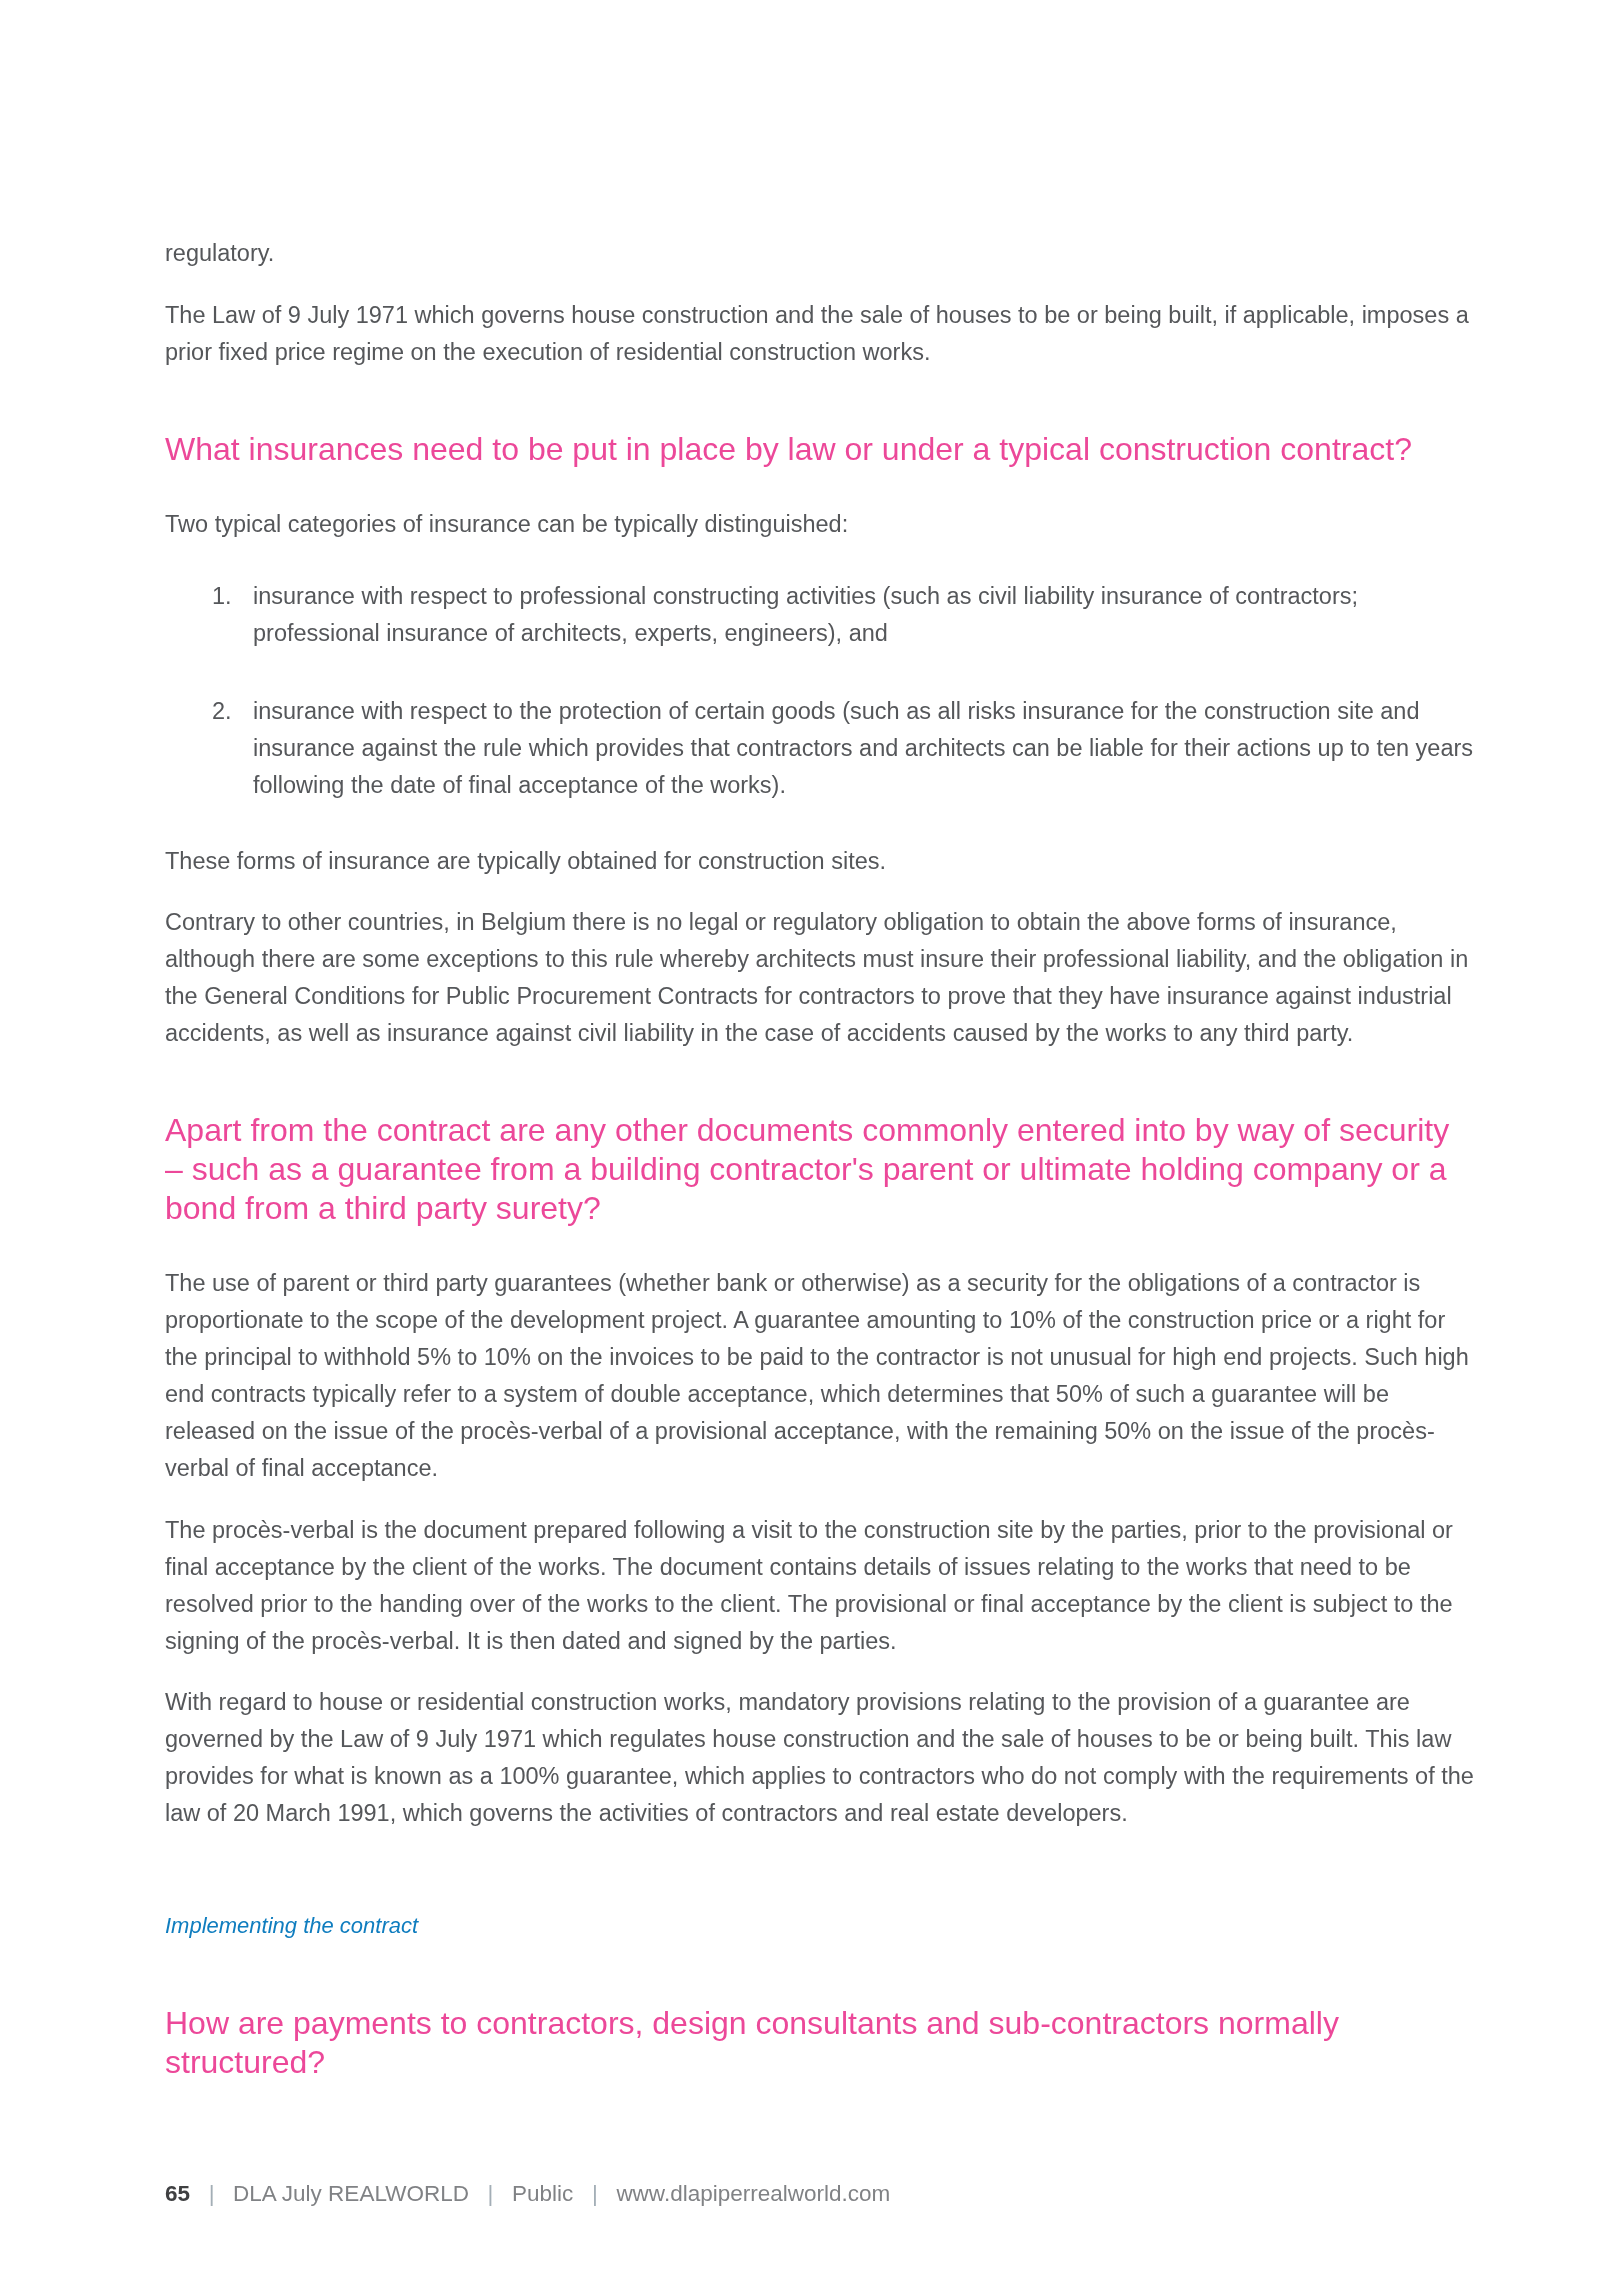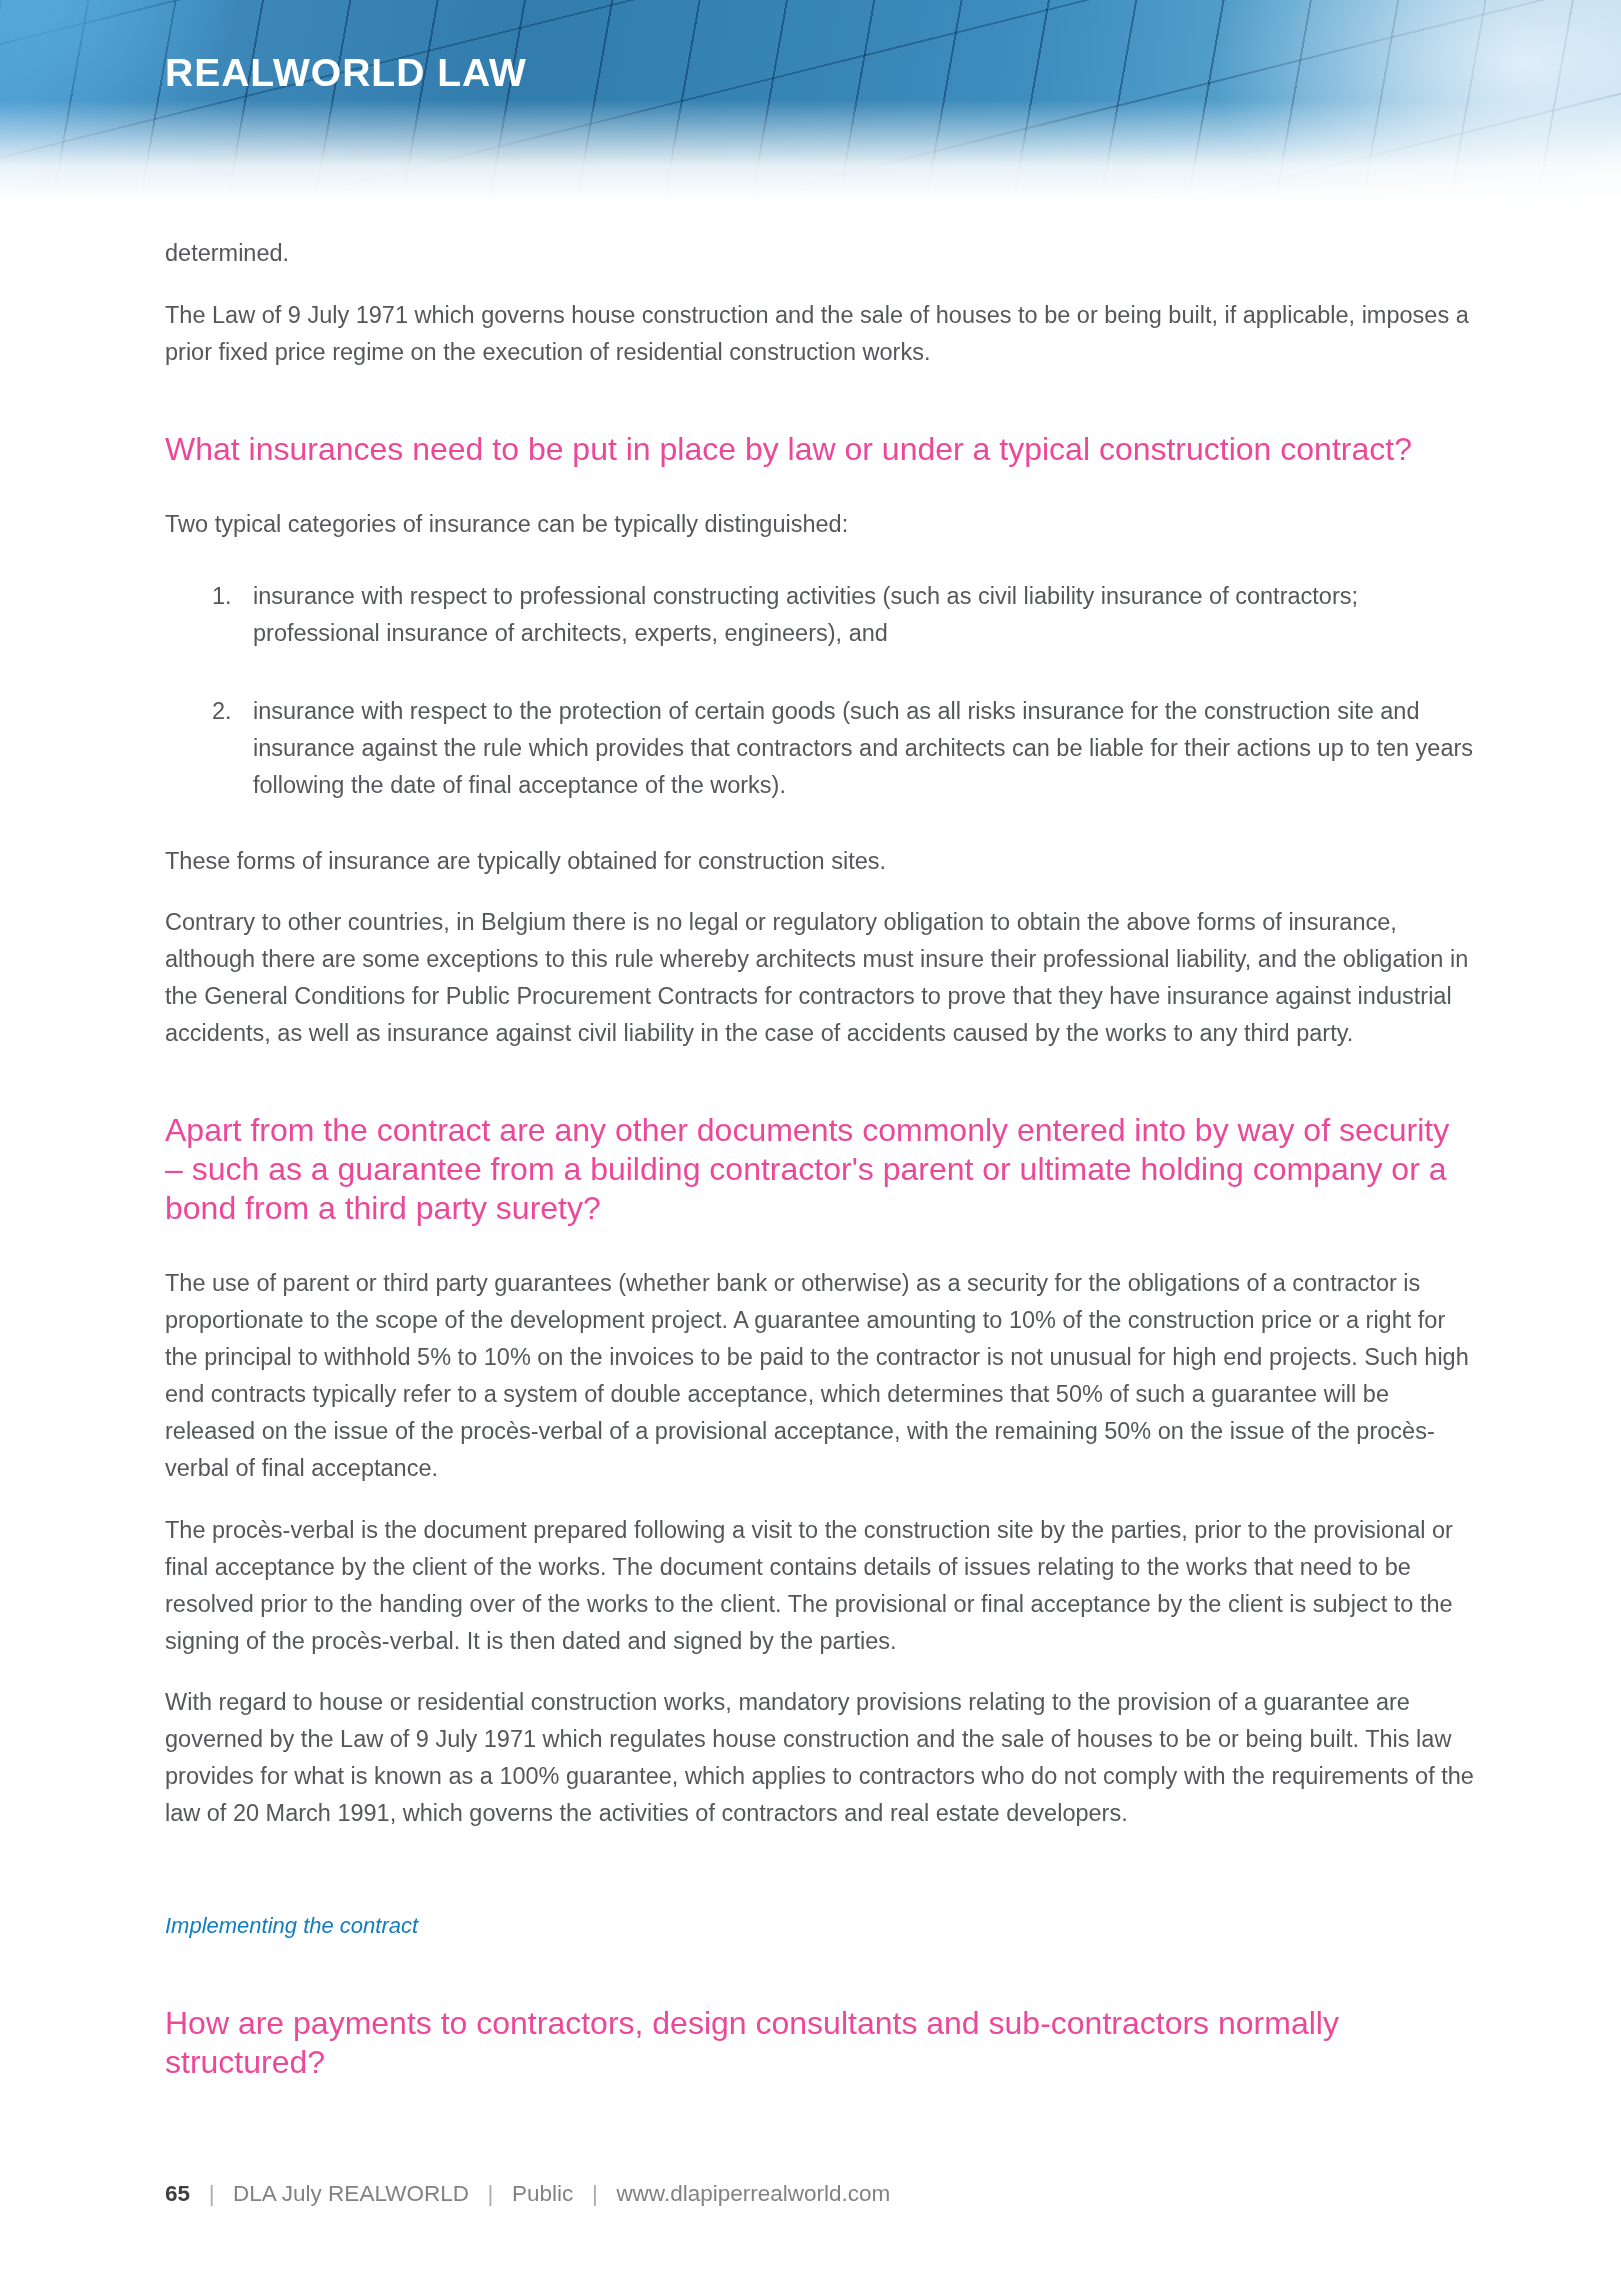"REALWORLD LAW" header.banner { html: <header> <div></div> <h1>REALWORLD LAW</h1> </header> -> none }
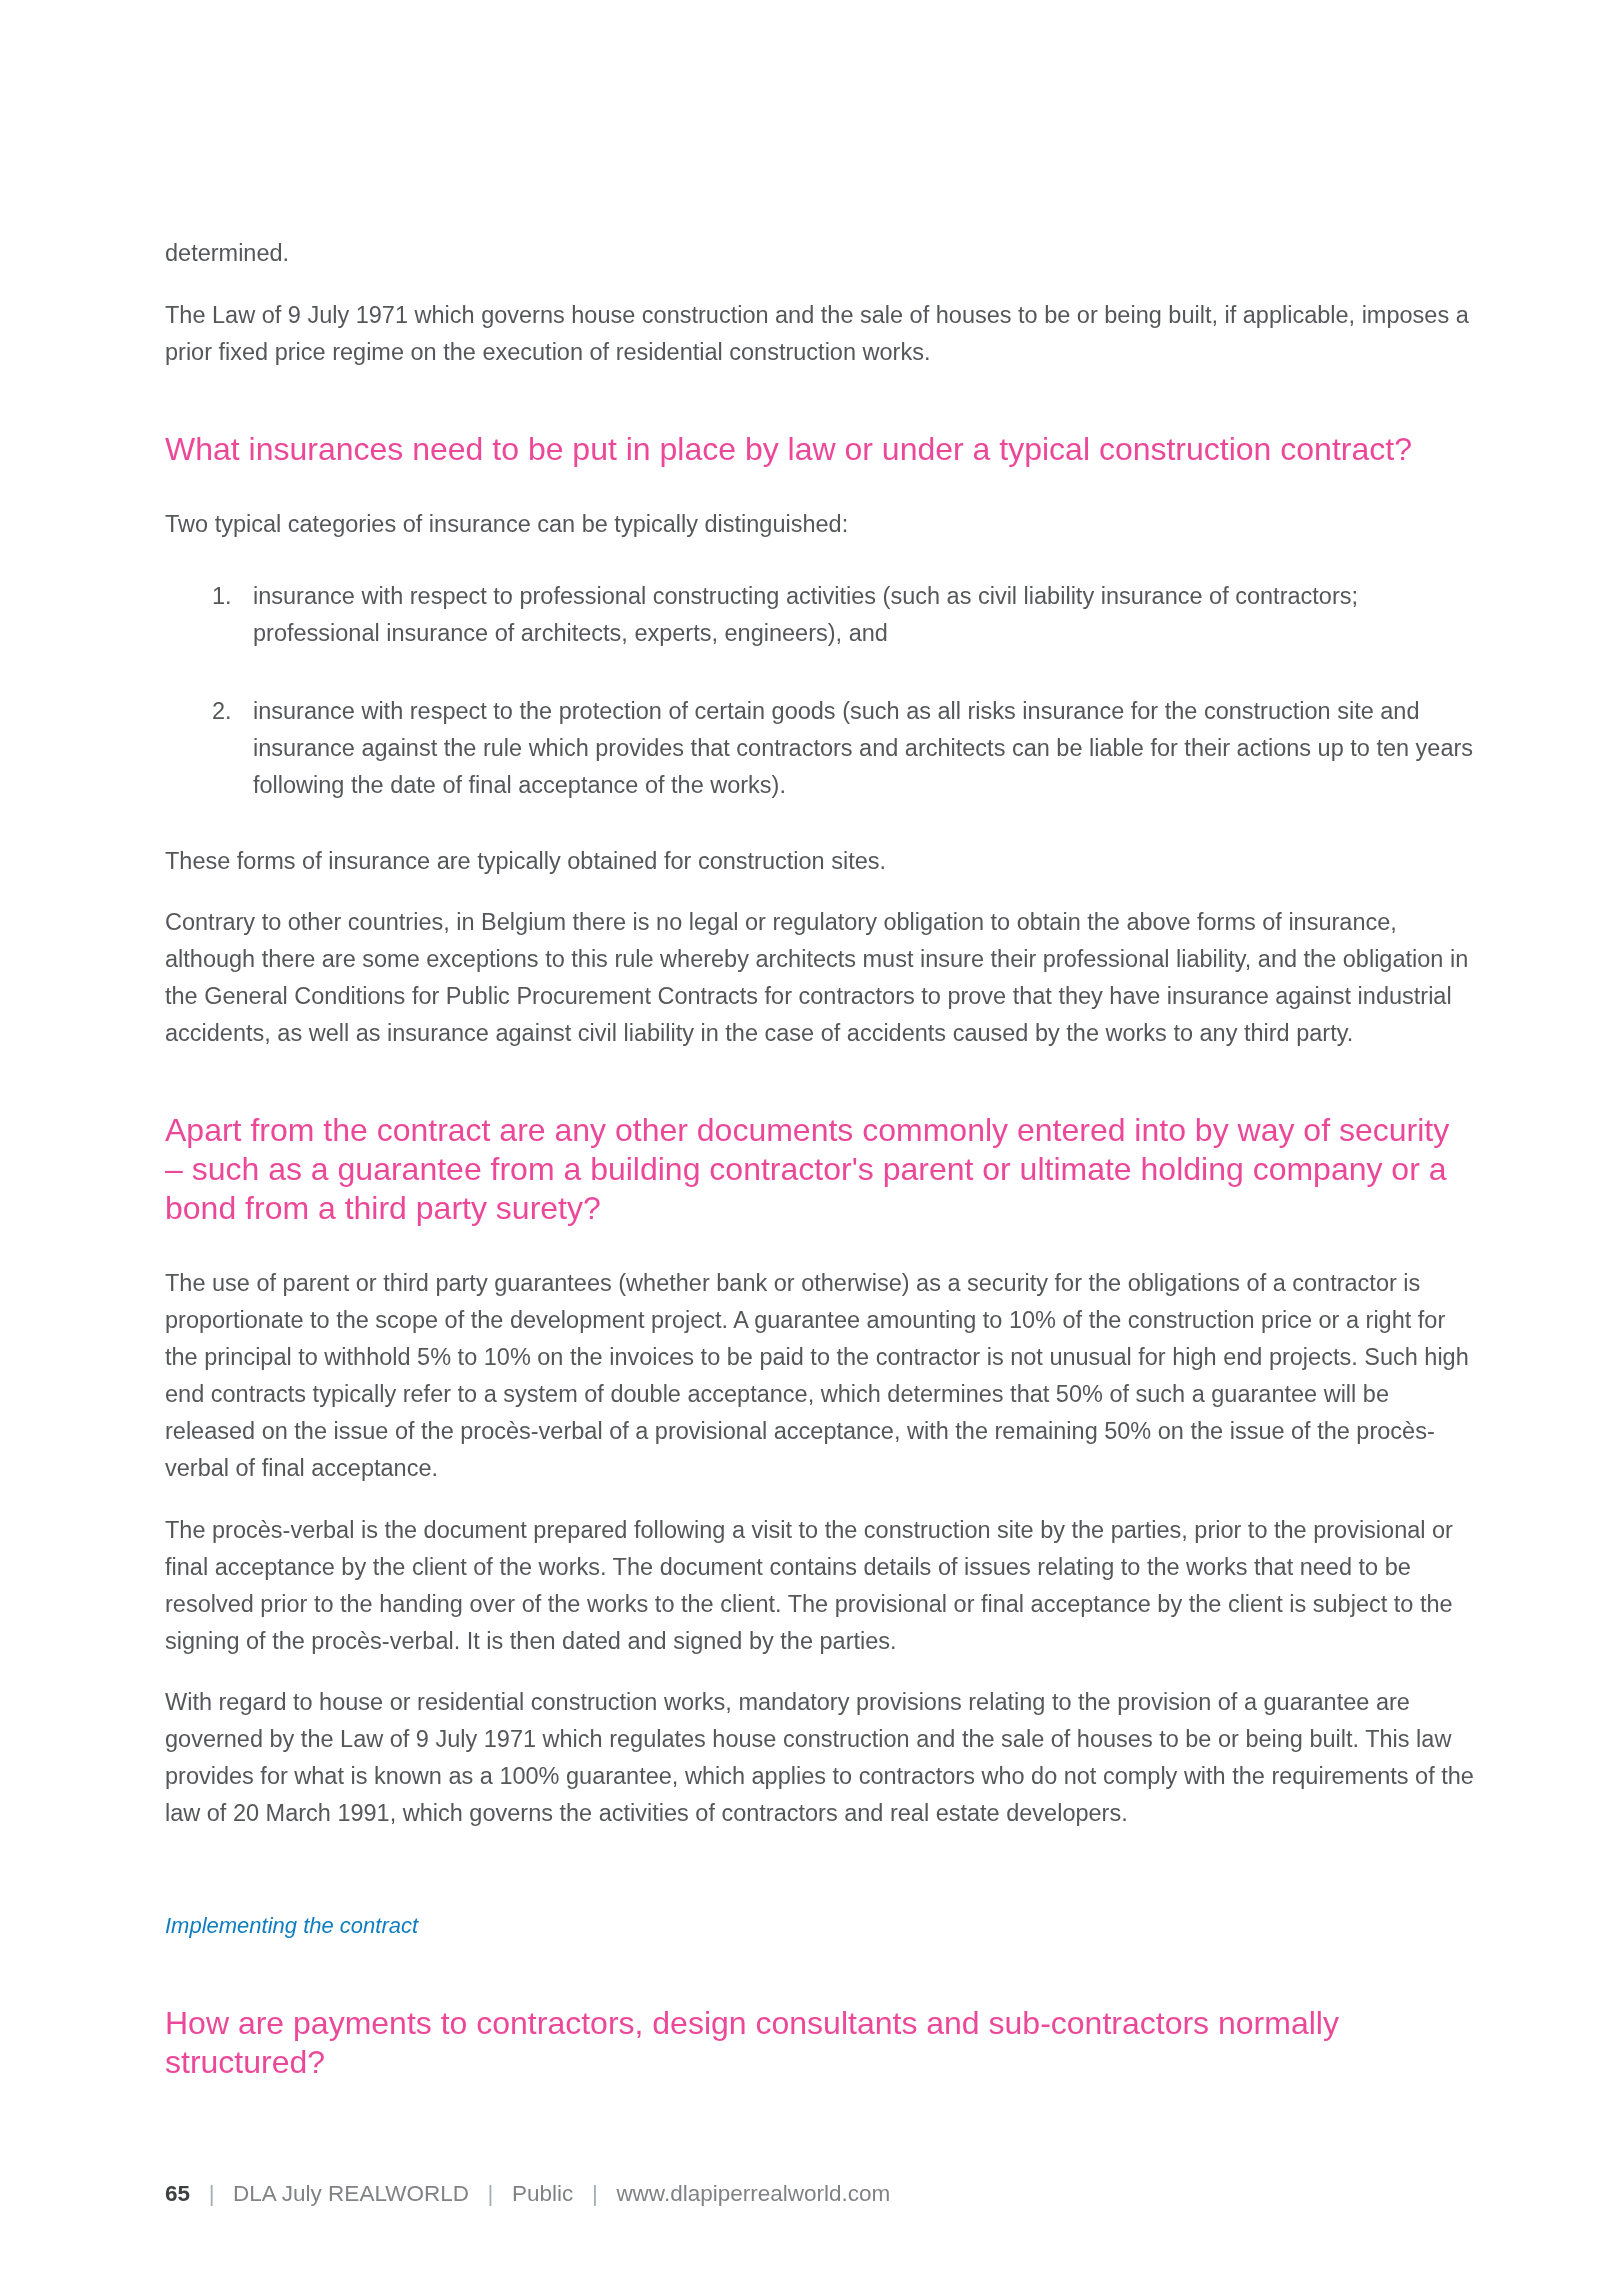"determined." p { text: determined -> regulatory }
